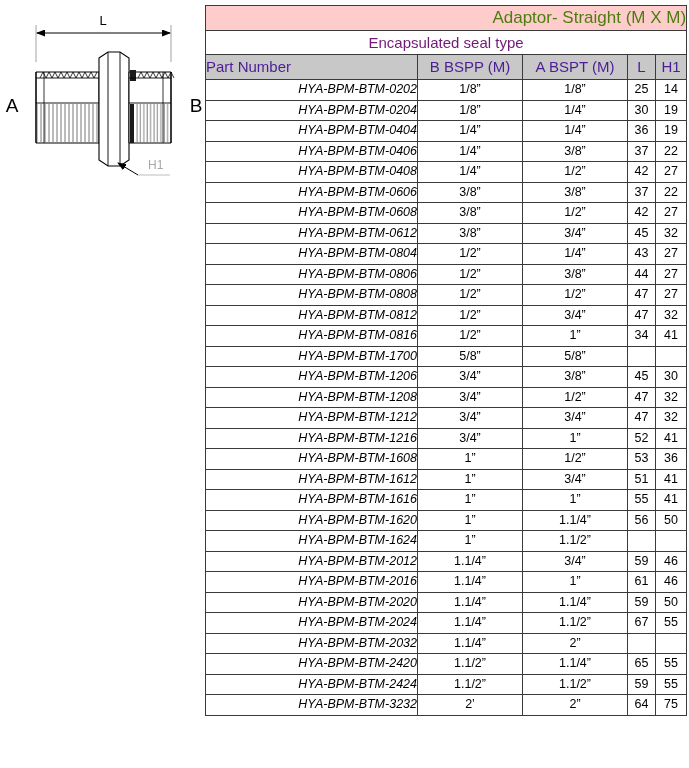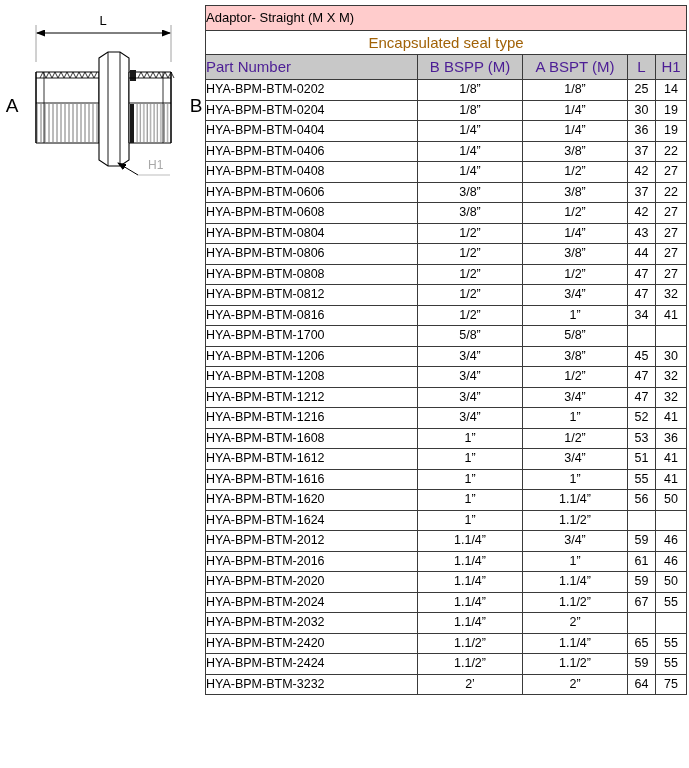"Adaptor- Straight (M X M)" tr.title-row td { color: #000000 -> #4d7c0f; font-size: 13px -> 17px; text-align: left -> right }
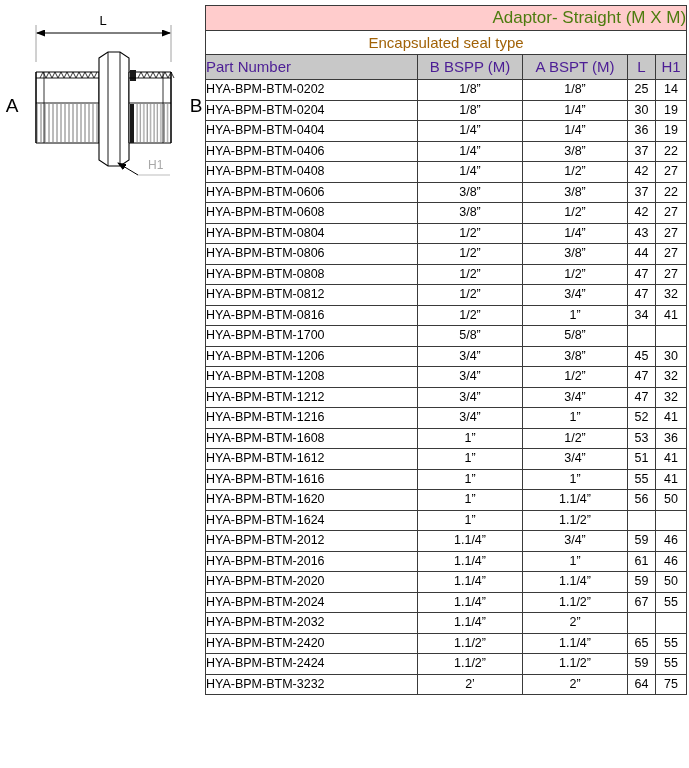"Encapsulated seal type" tr.subtitle-row td { color: #a16207 -> #701a75 }
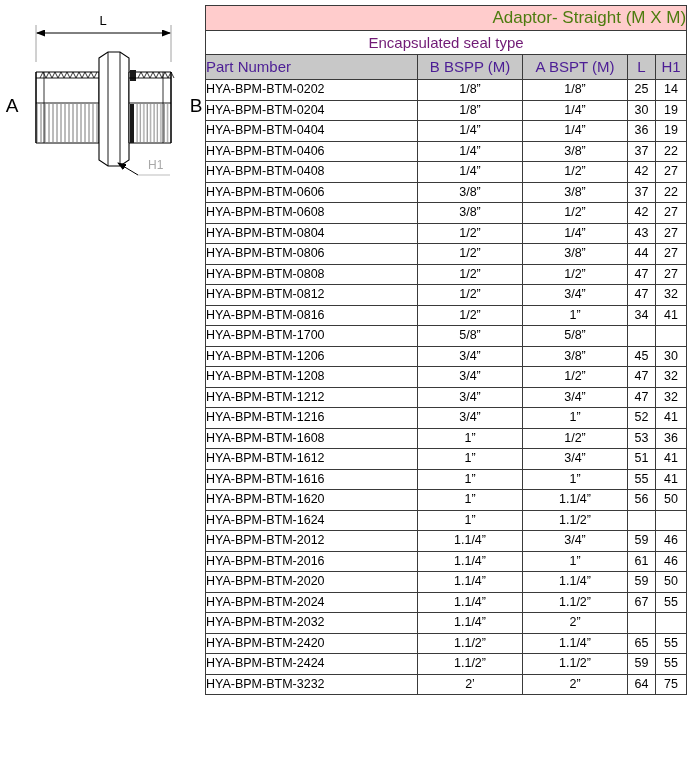"HYA-BPM-BTM-0202" tr.data-row td.part { font-style: none -> italic; text-align: left -> right }
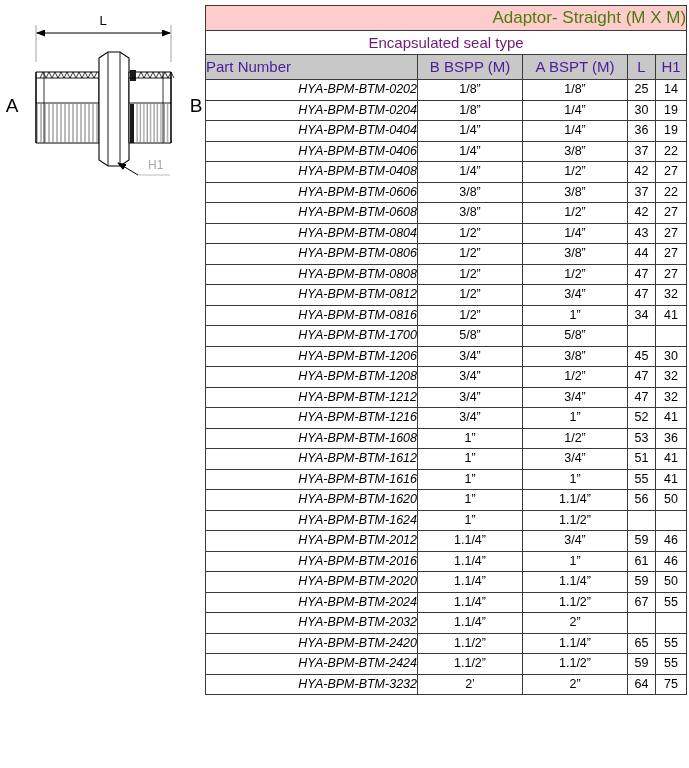"HYA-BPM-BTM-0612" tr.data-row { html: none -> <tr> <td>HYA-BPM-BTM-0612</td> <td>3/8”</td> <td>3/4”</td> <td>45</td> <td>32</td> </tr> }
